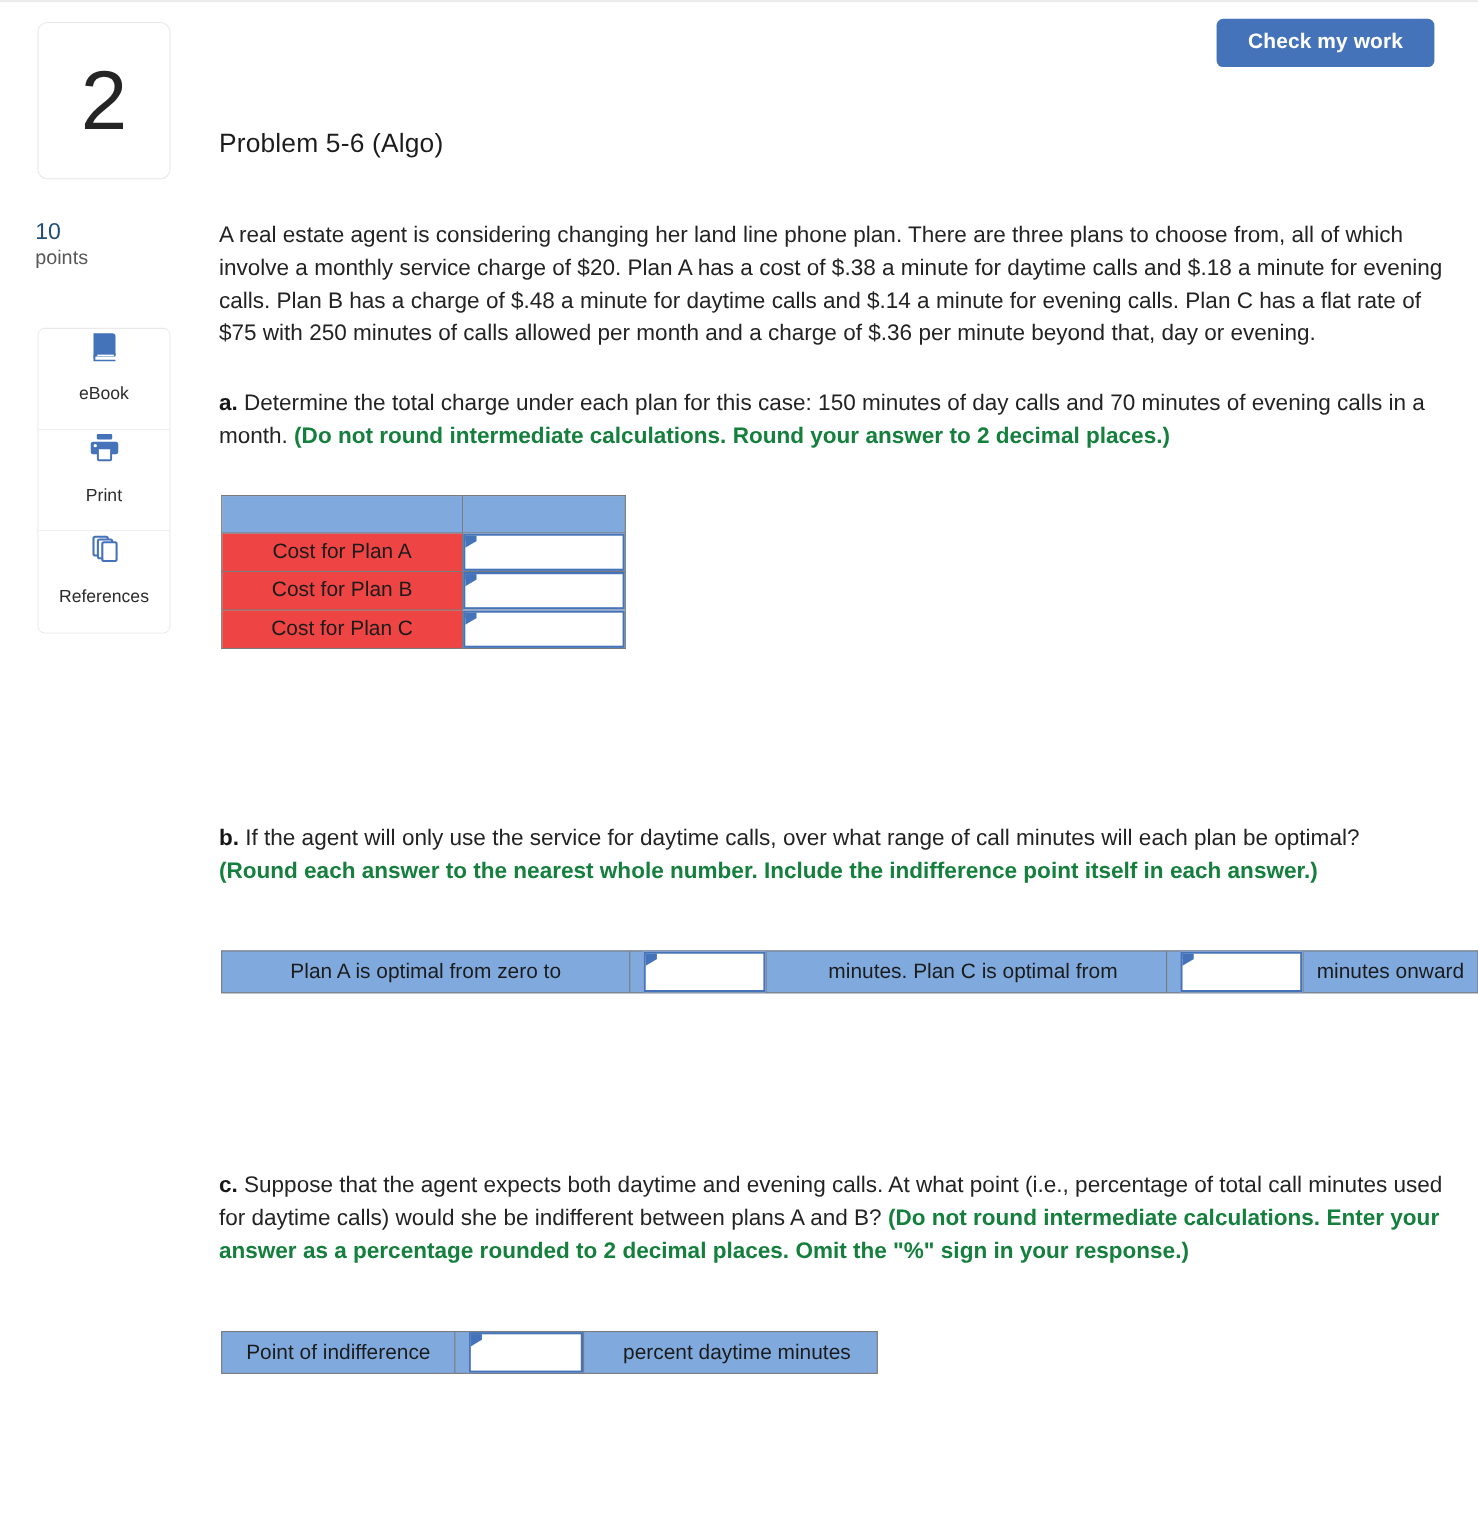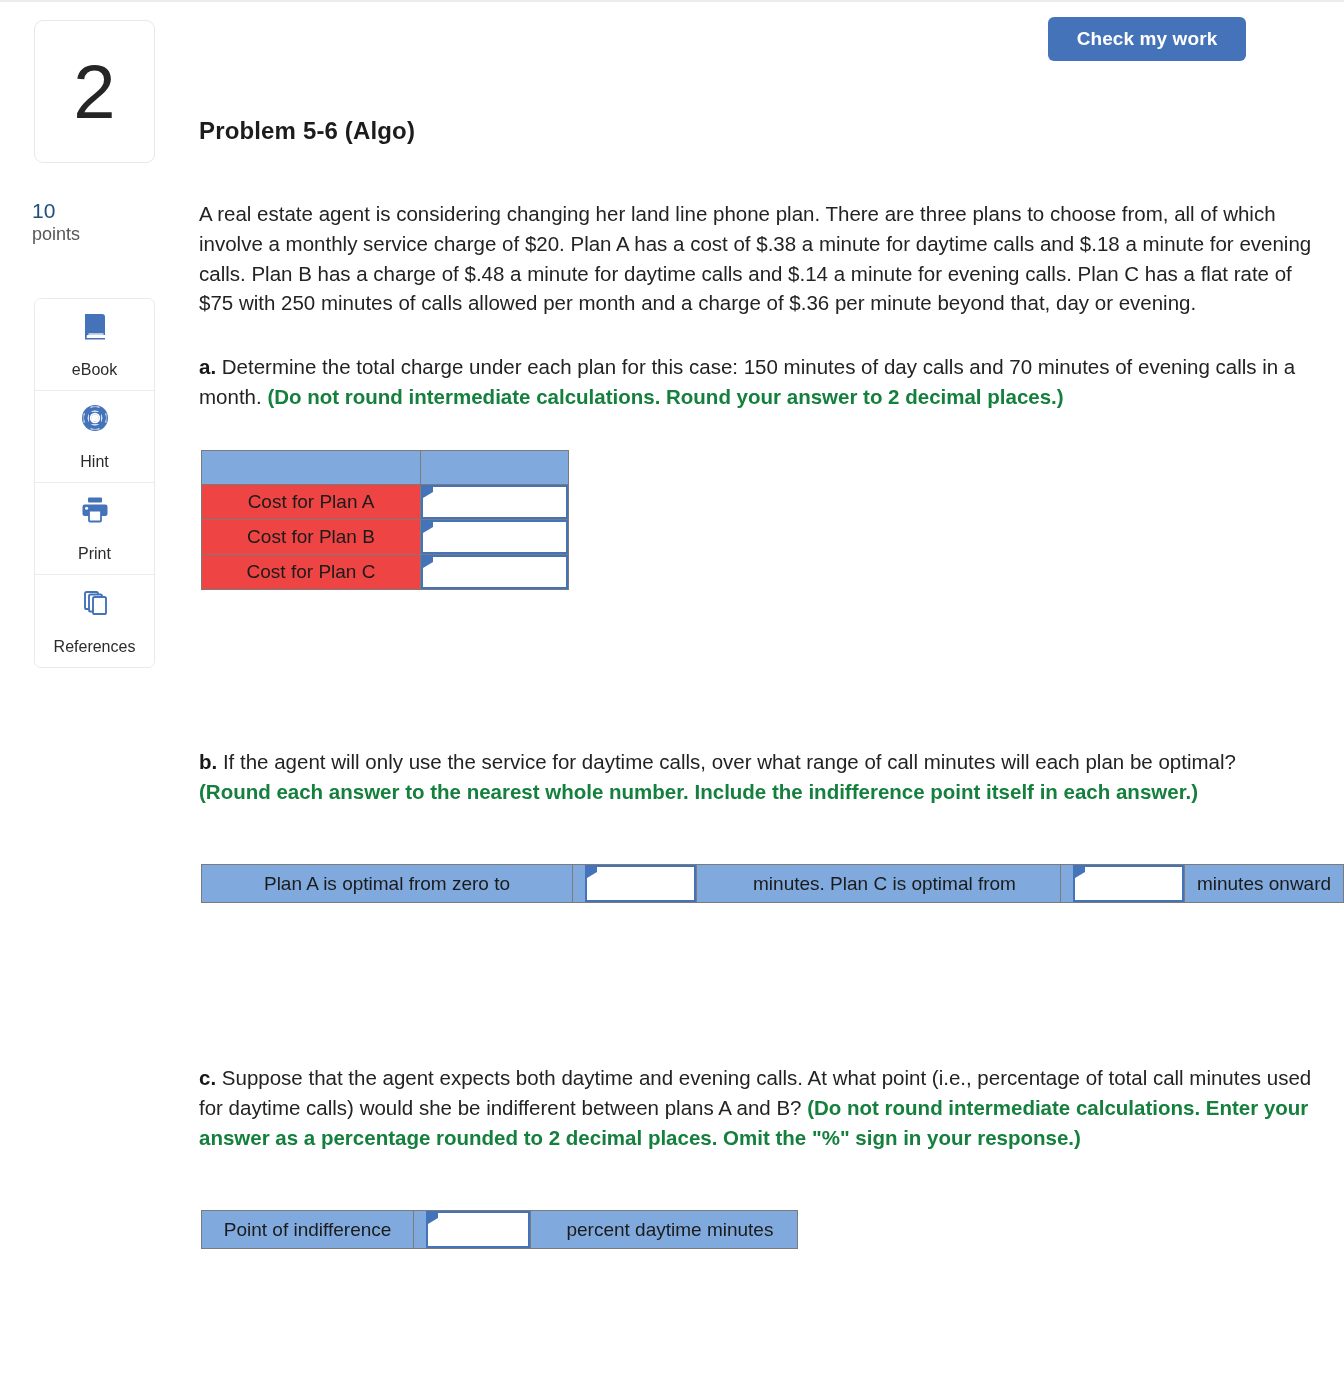"Check my work" .check-btn { left: 1048px -> 1106px }
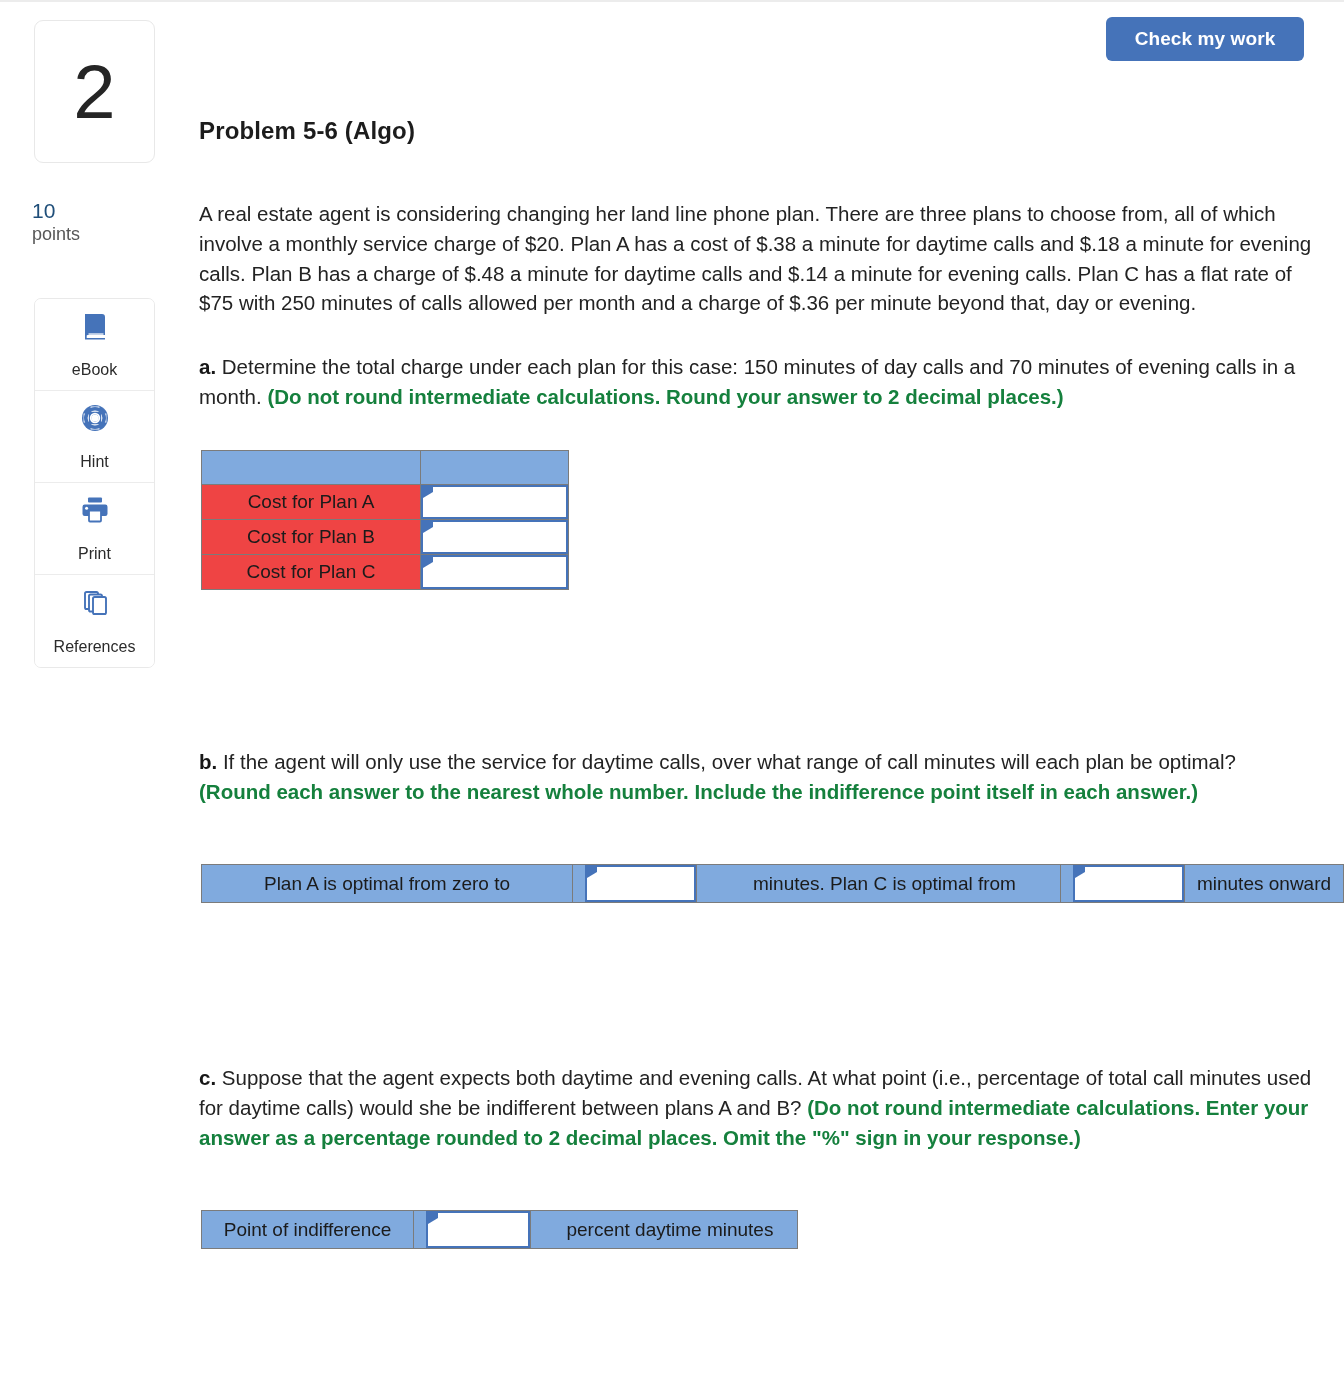"Problem 5-6 (Algo)" .problem-title { font-weight: bold -> normal }
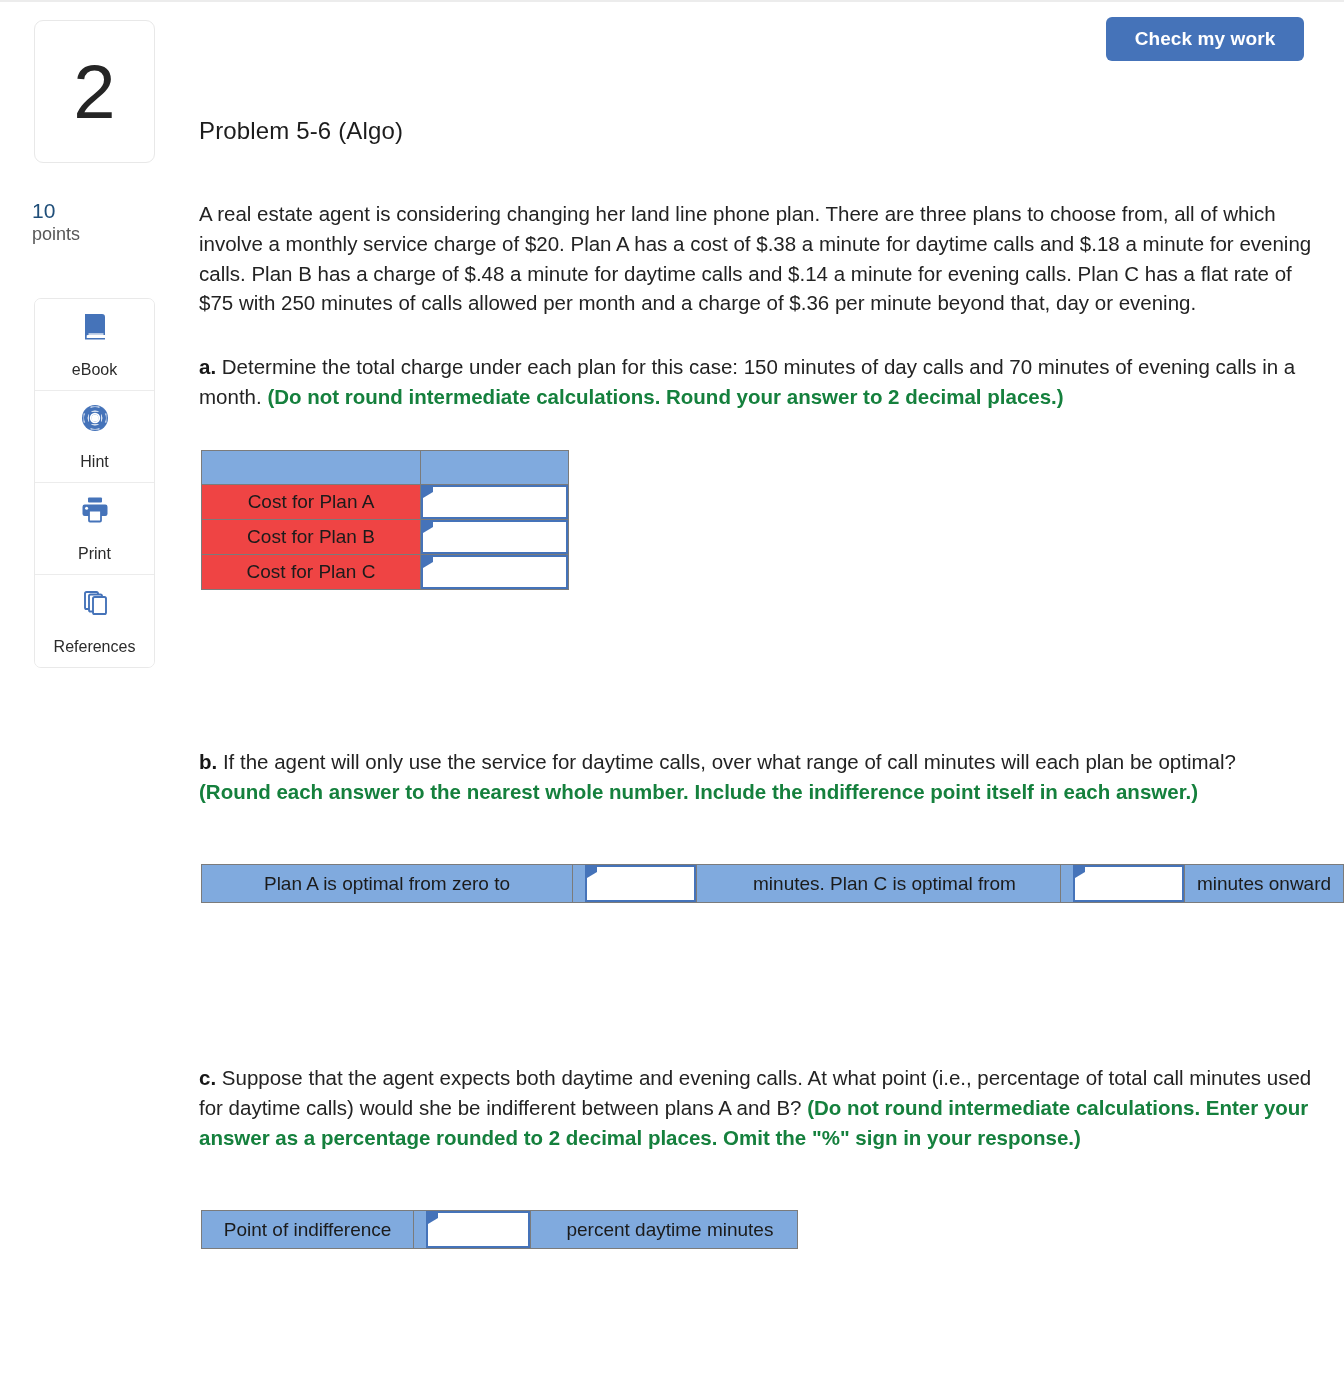"eBook" .tool-item { justify-content: center -> none }
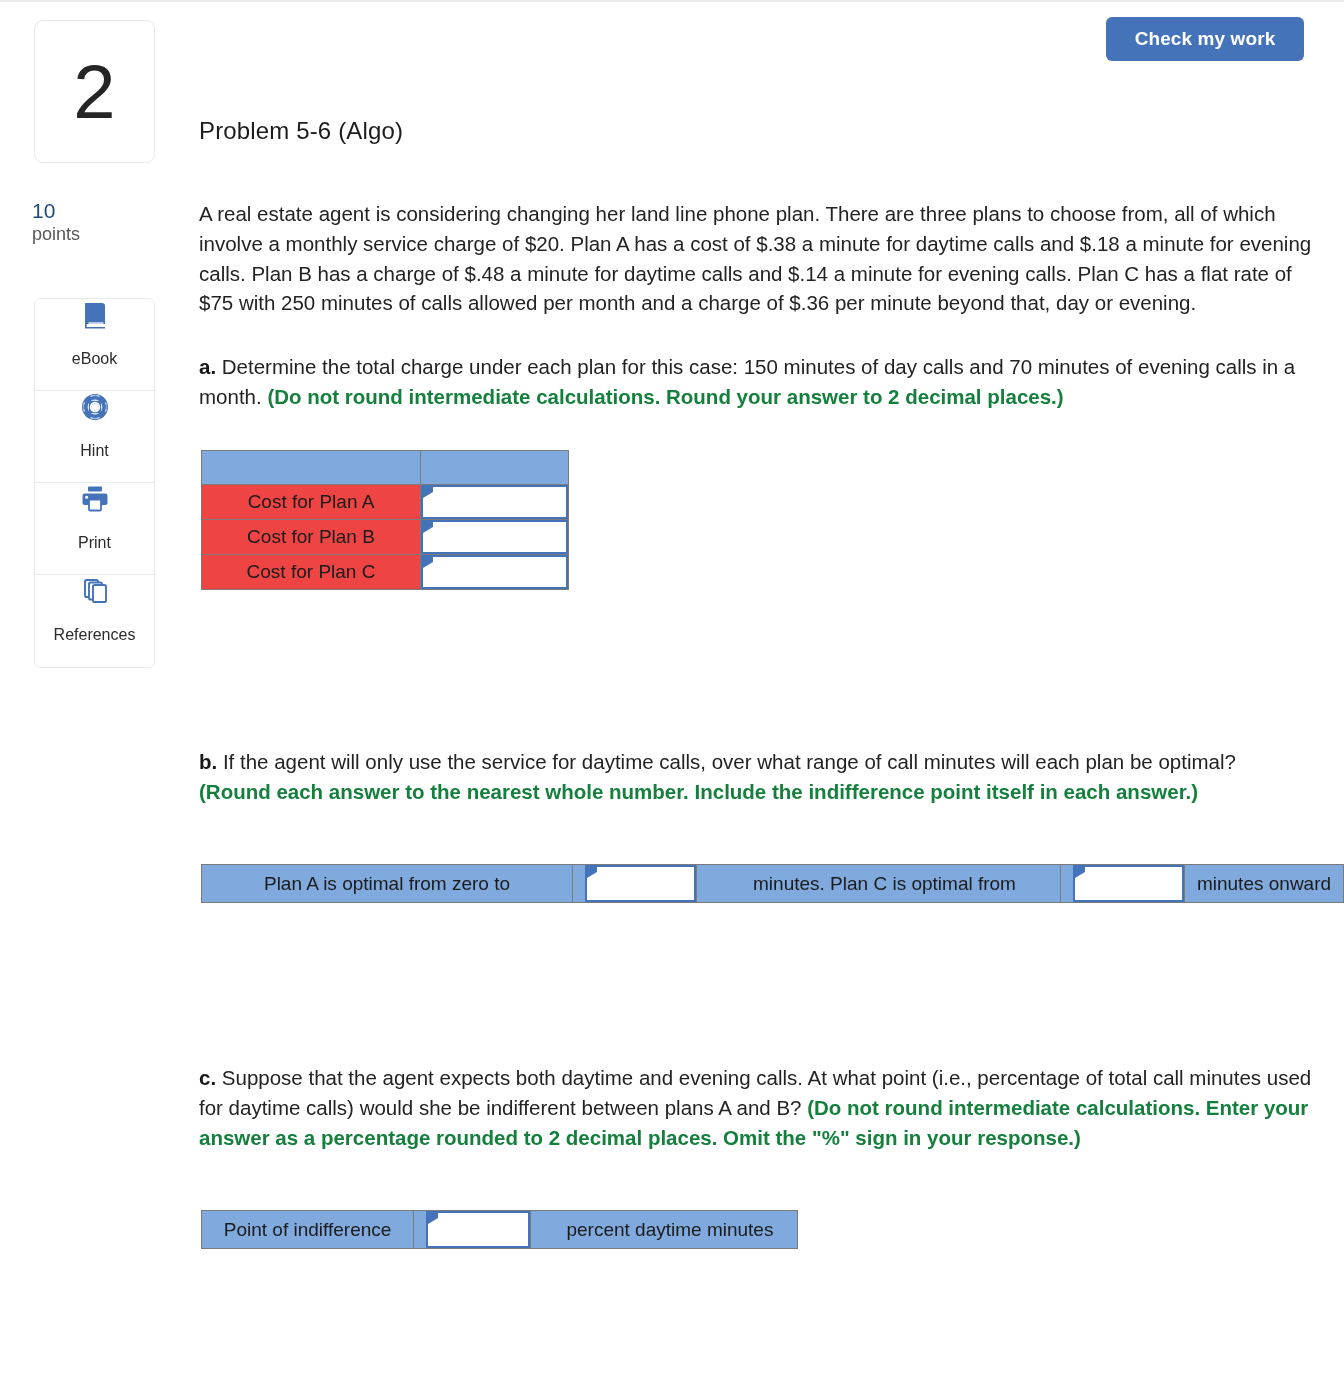"Hint" div.tool-item { html: <div> <span> <svg> <circle></circle> <circle></circle> <circle></circle> <path></path> <path></path> <path></path> <path></path> <circle></circle> <circle></circle> </svg> </span> <span>Hint</span> </div> -> none }
